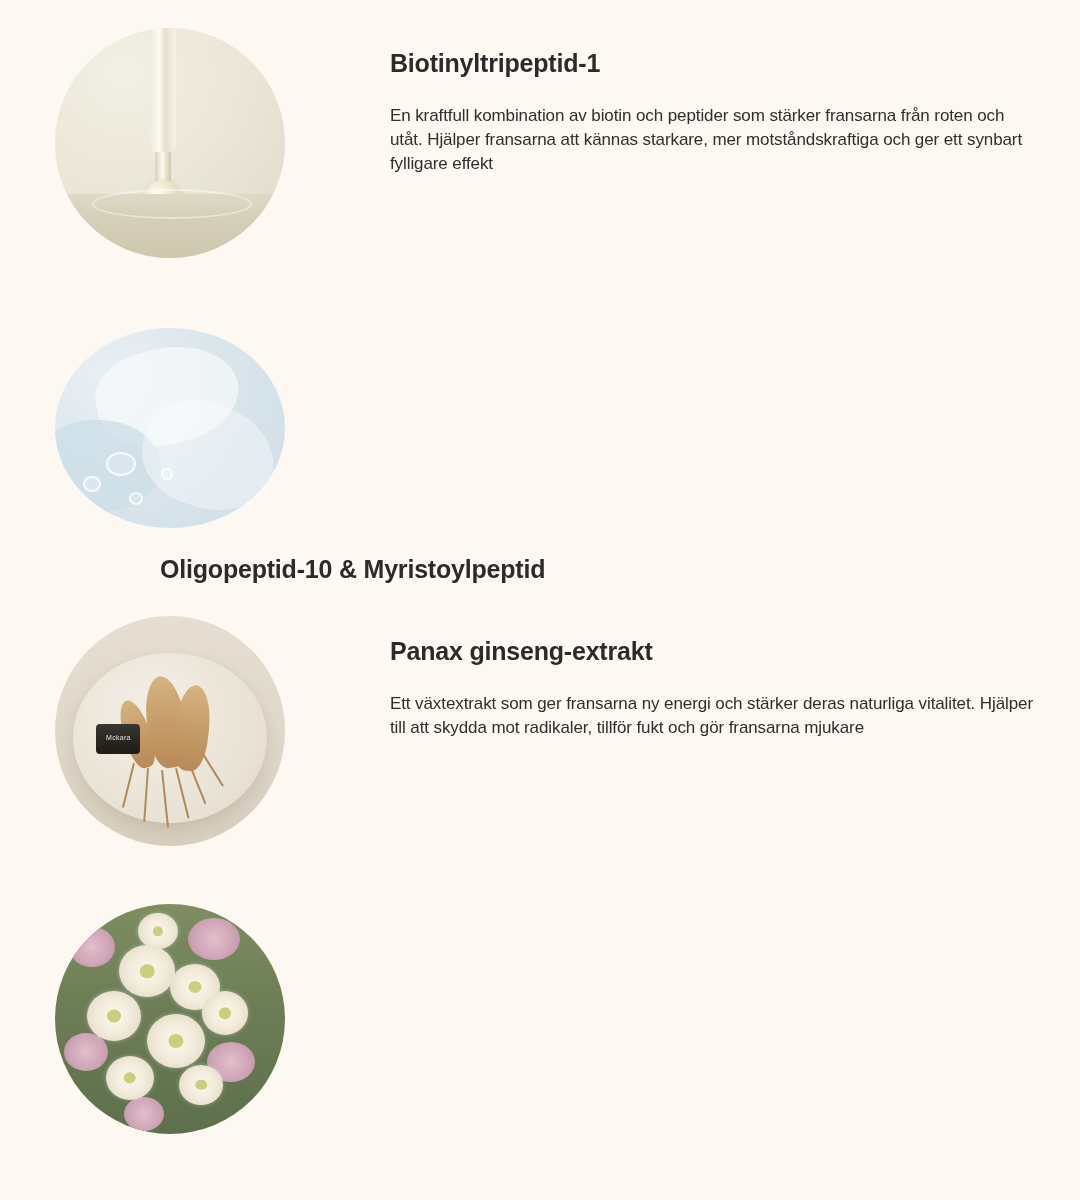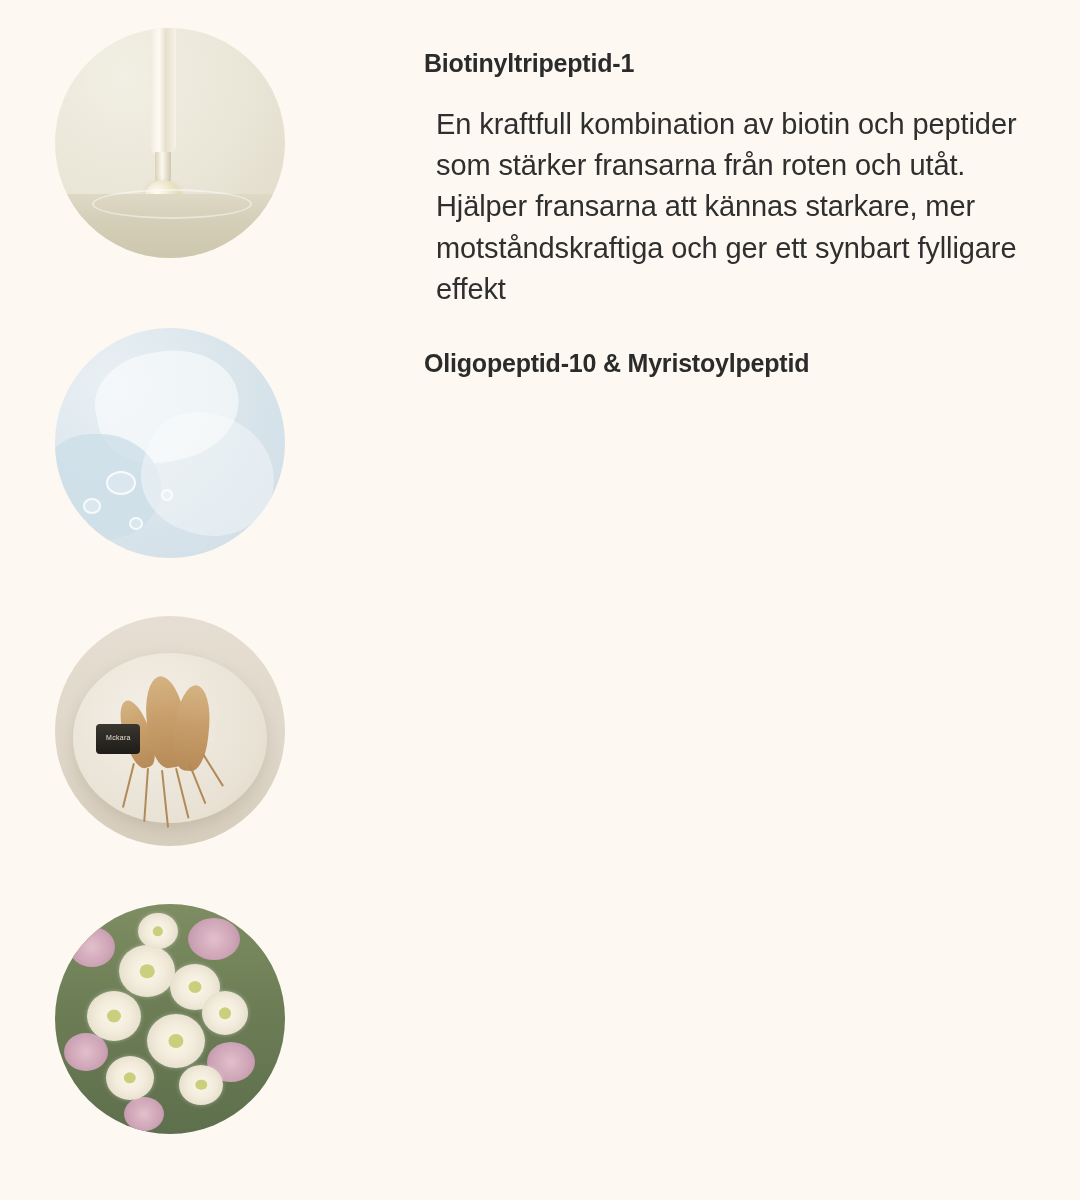"Biotinyltripeptid-1" .ingredient-row { gap: 34px -> none }
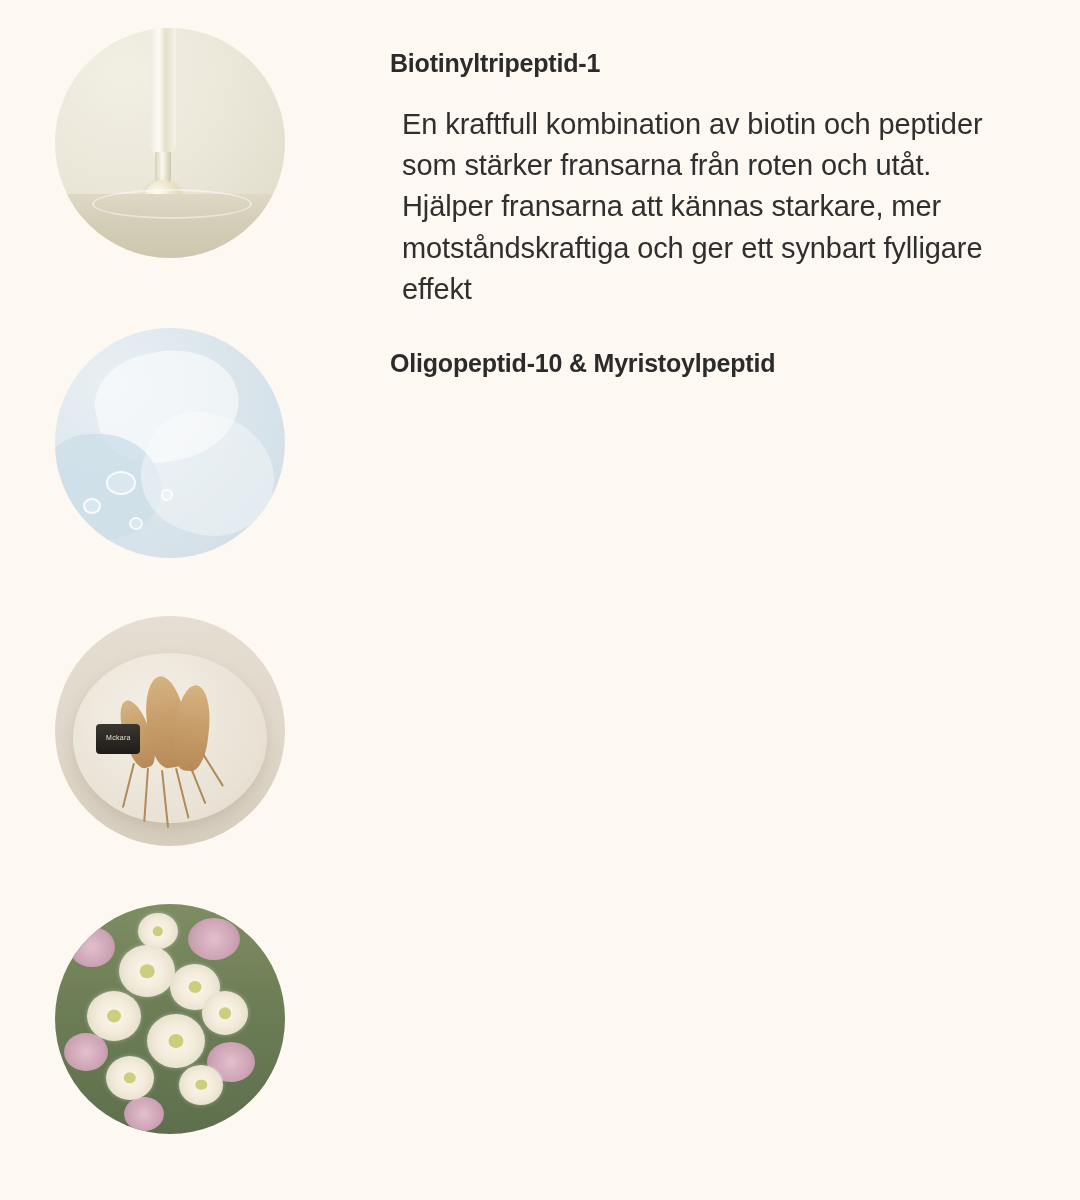"En kraftfull kombination av biotin" .ingredient-desc { font-size: 29px -> 17px; margin: 12px -> 0 }
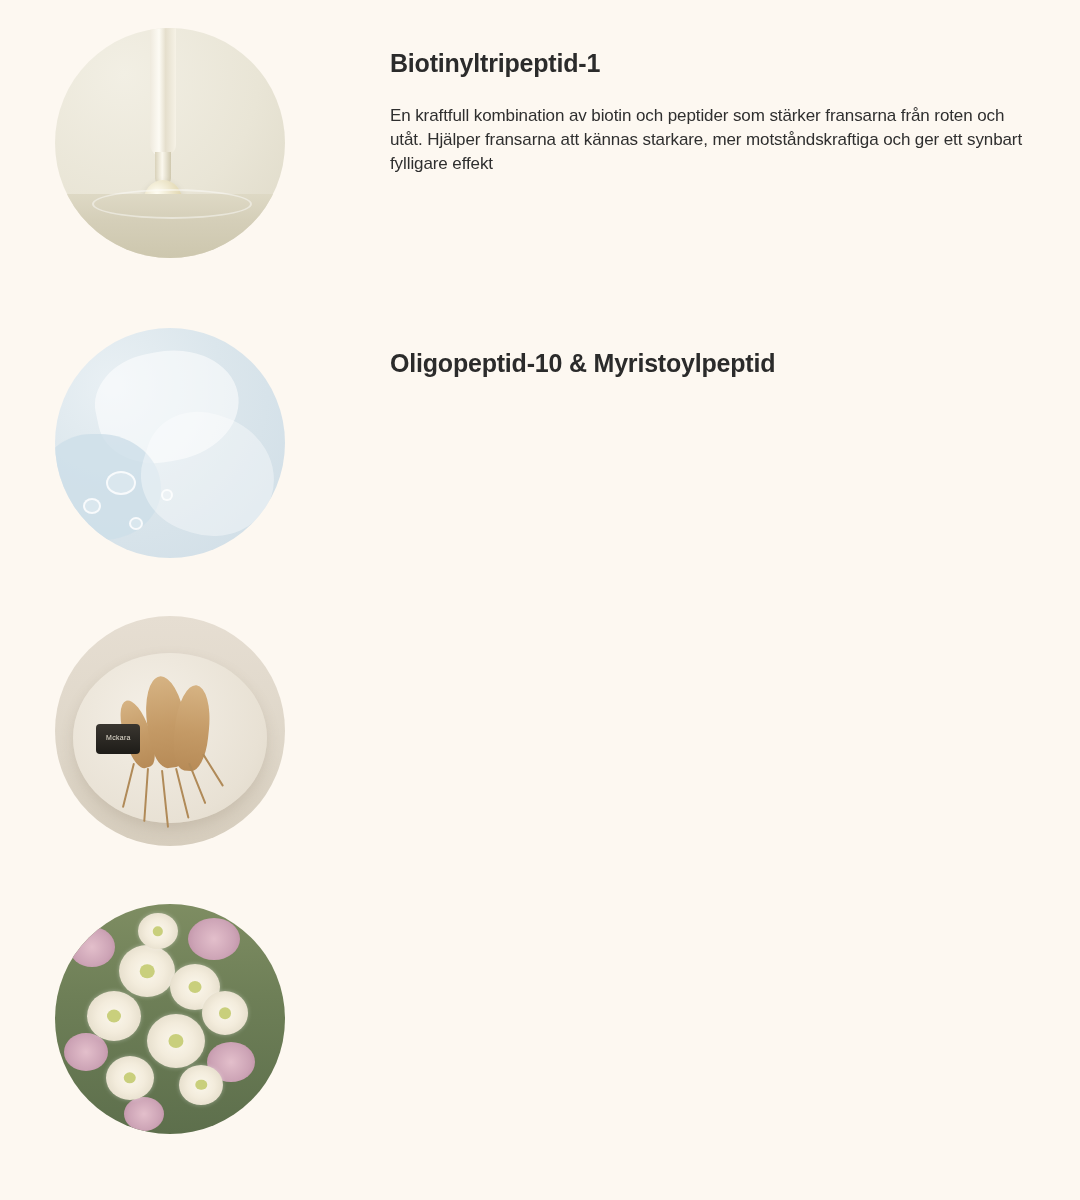"Oligopeptid-10 & Myristoylpeptid" .ingredient-row.r1 { flex-direction: none -> column }
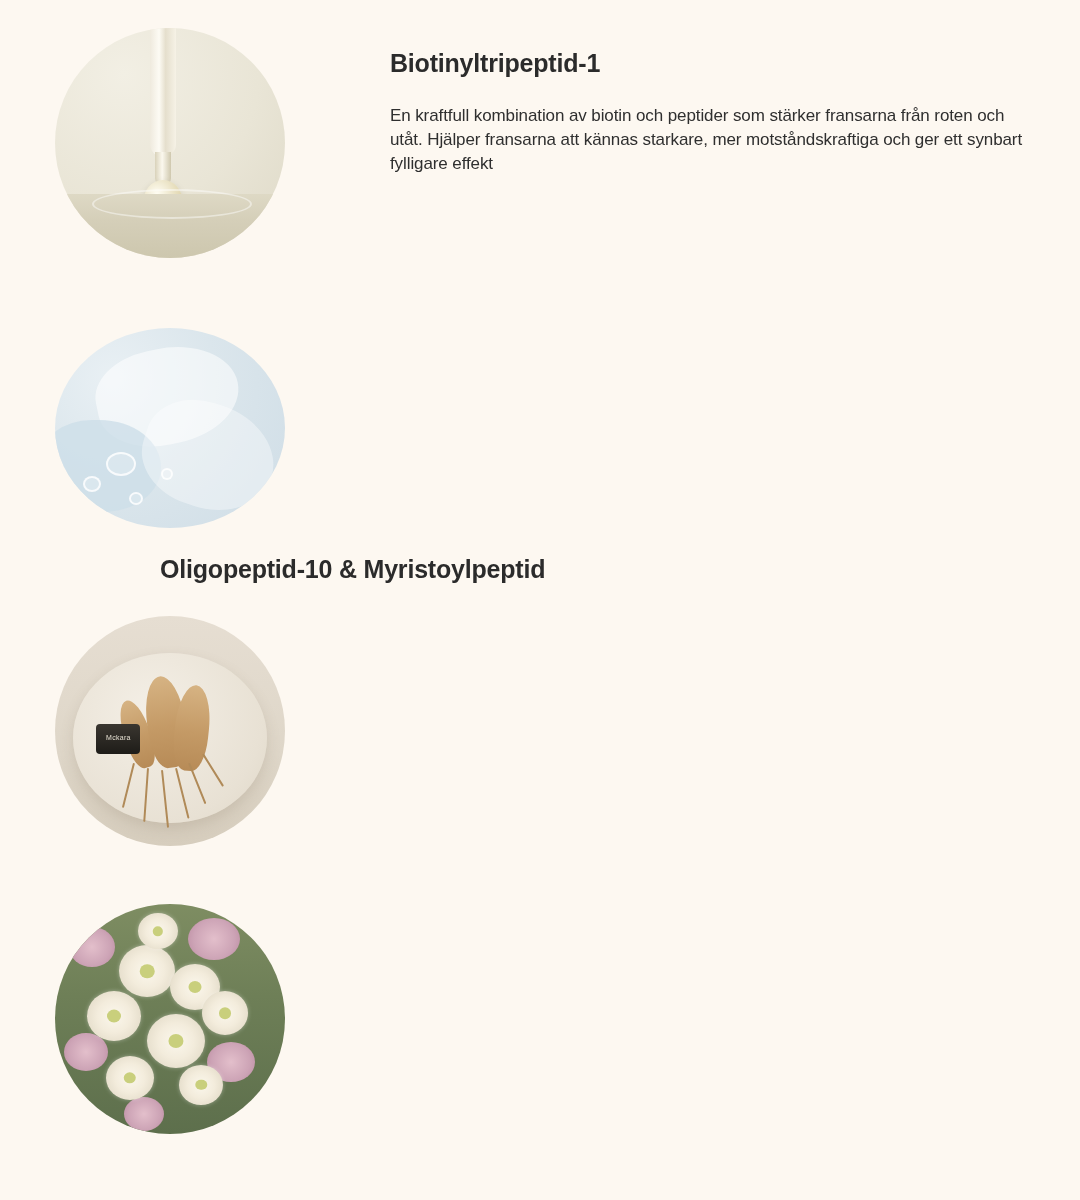"Panax ginseng-extrakt" div.text-col { html: none -> <div> <h3>Panax ginseng-extrakt</h3> <p>Ett växtextrakt som ger fransarna ny energi och stärker deras naturliga vitalitet. Hjälper till att skydda mot radikaler, tillför fukt och gör fransarna mjukare</p> </div> }
